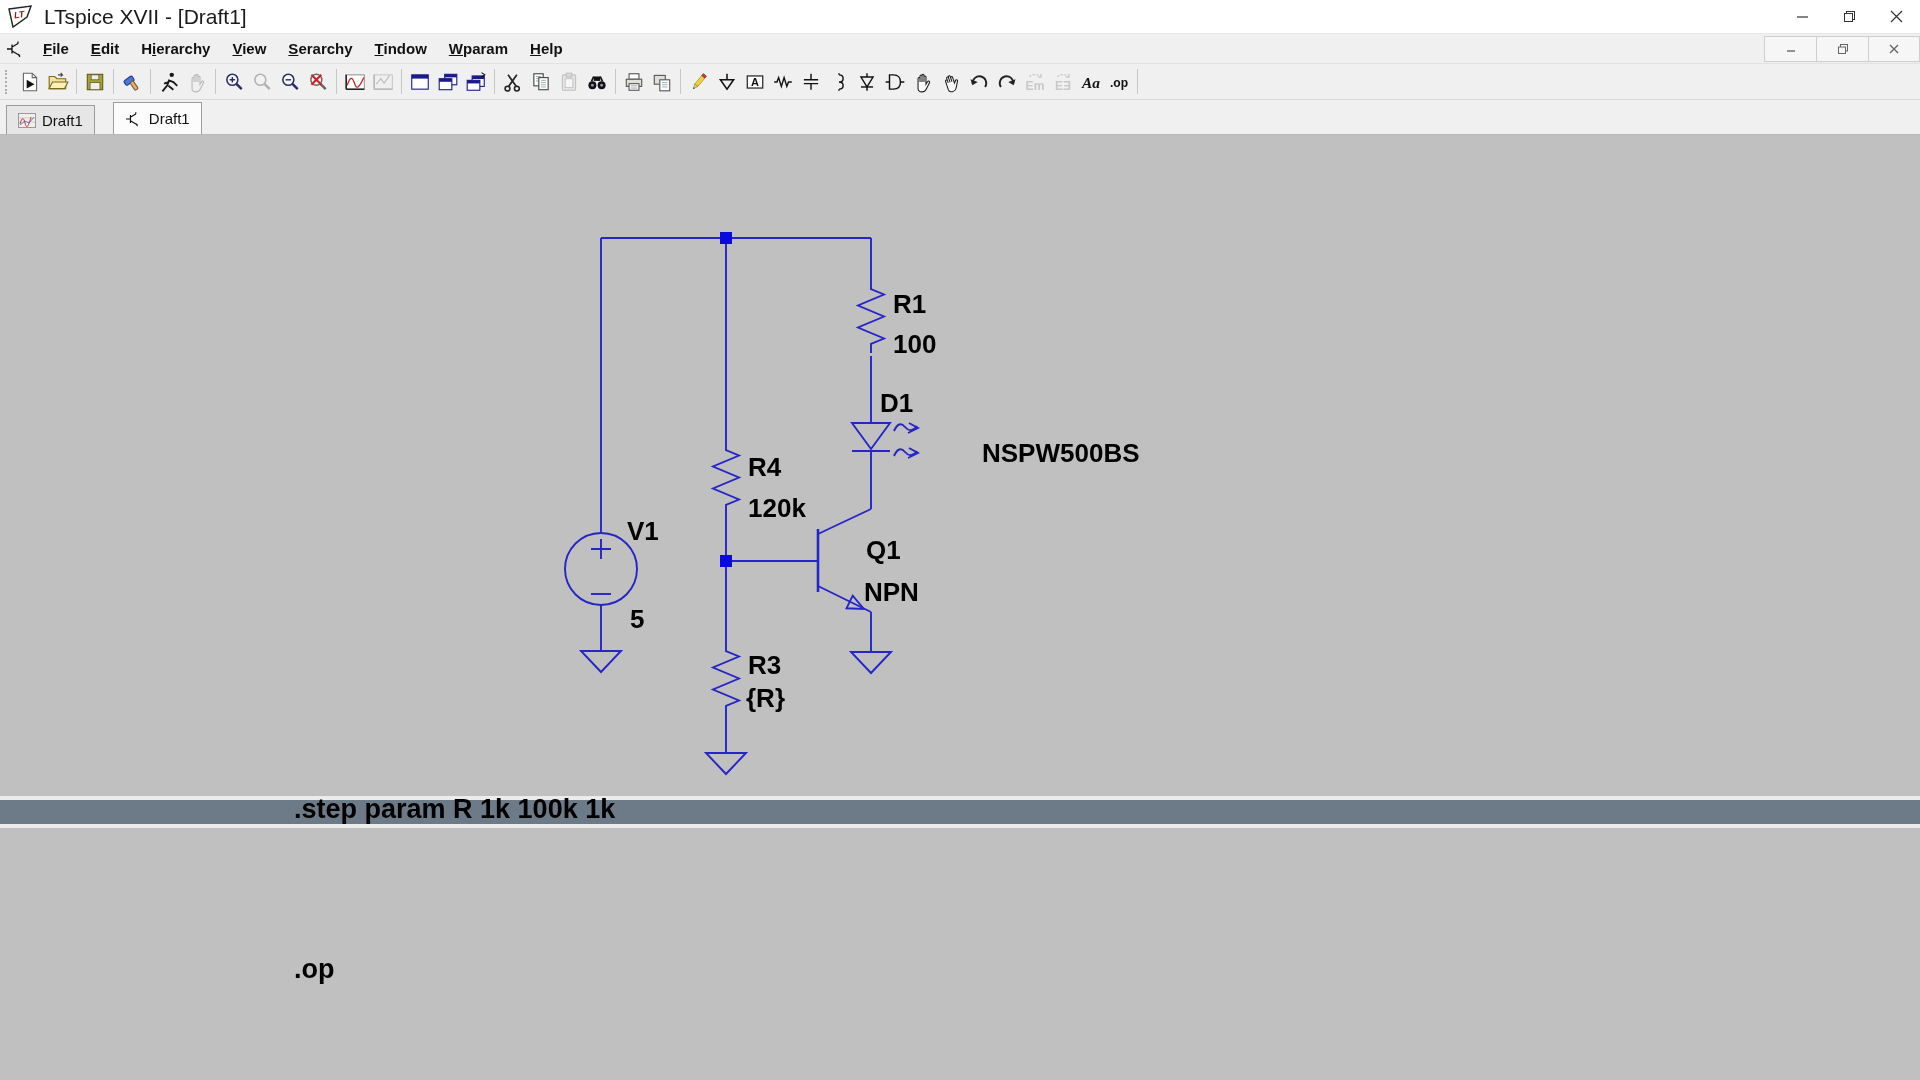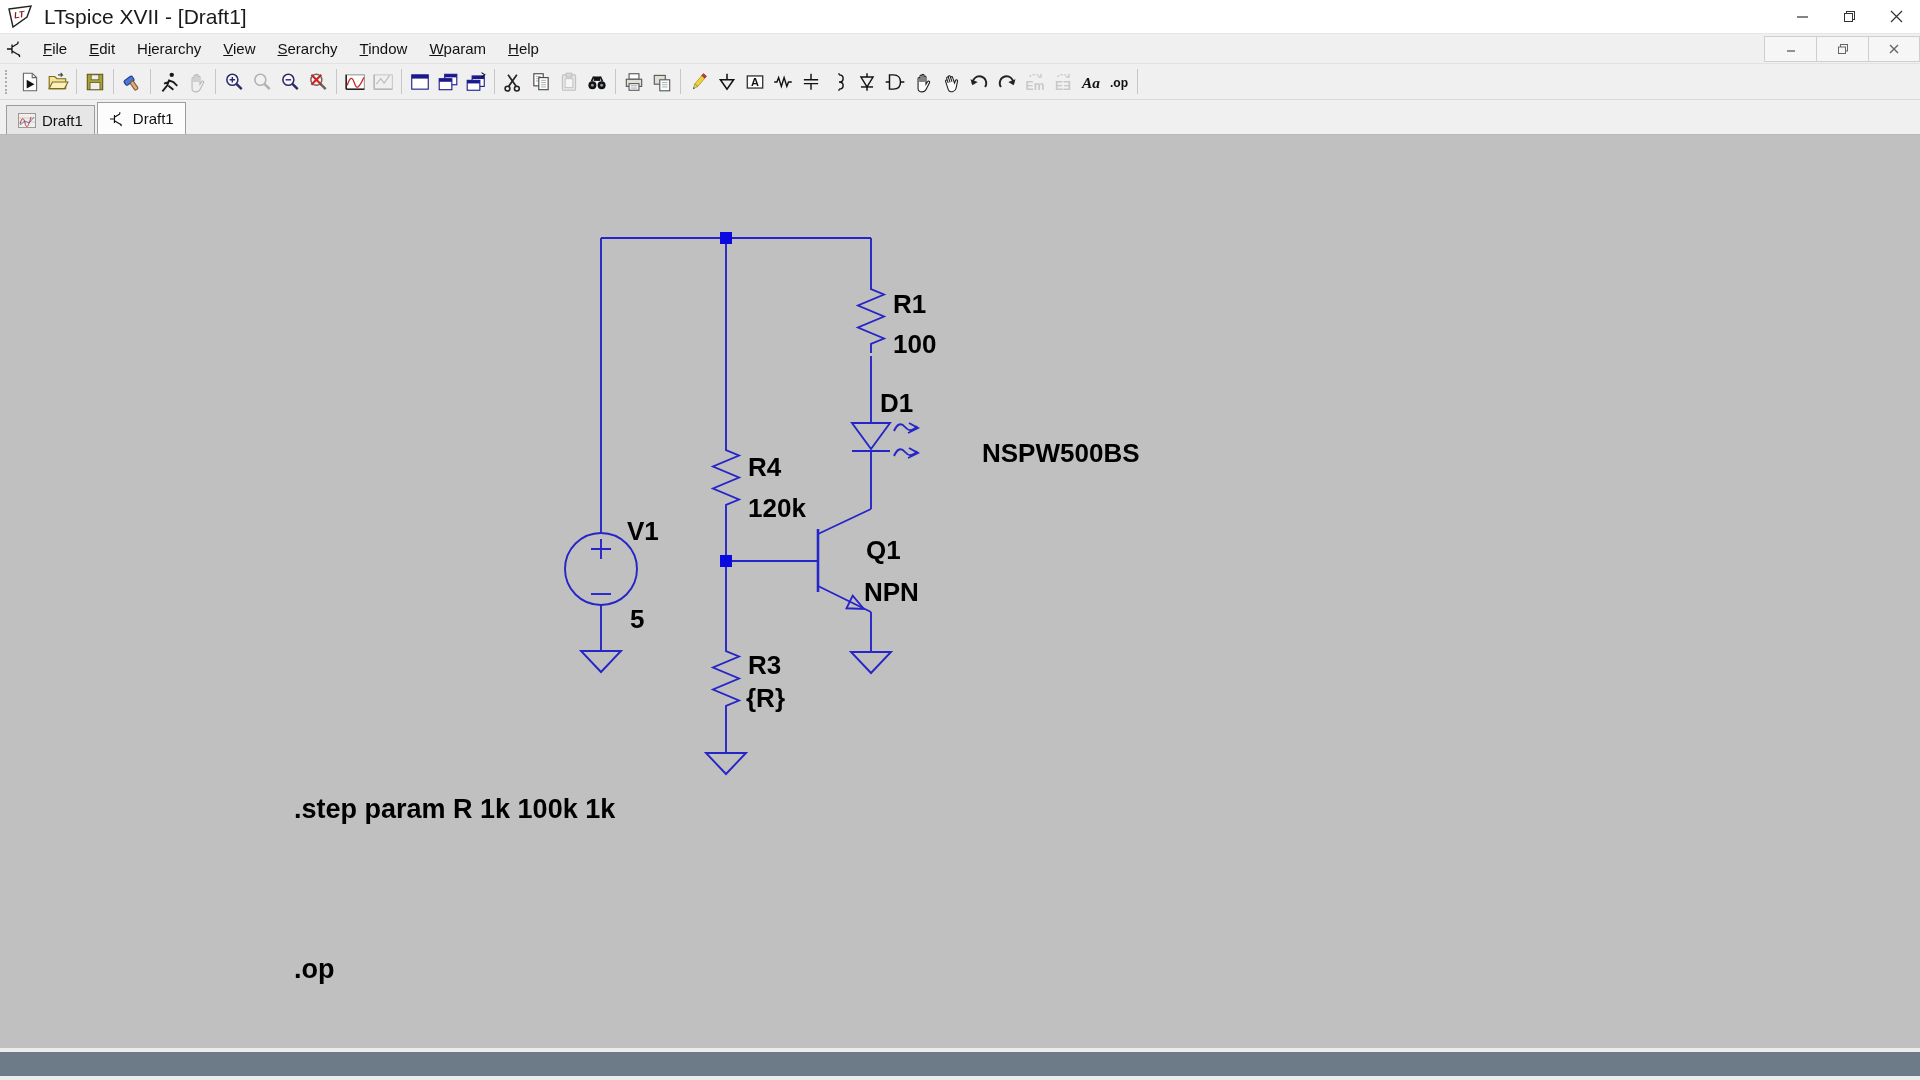"File" .menubar { font-weight: none -> bold }
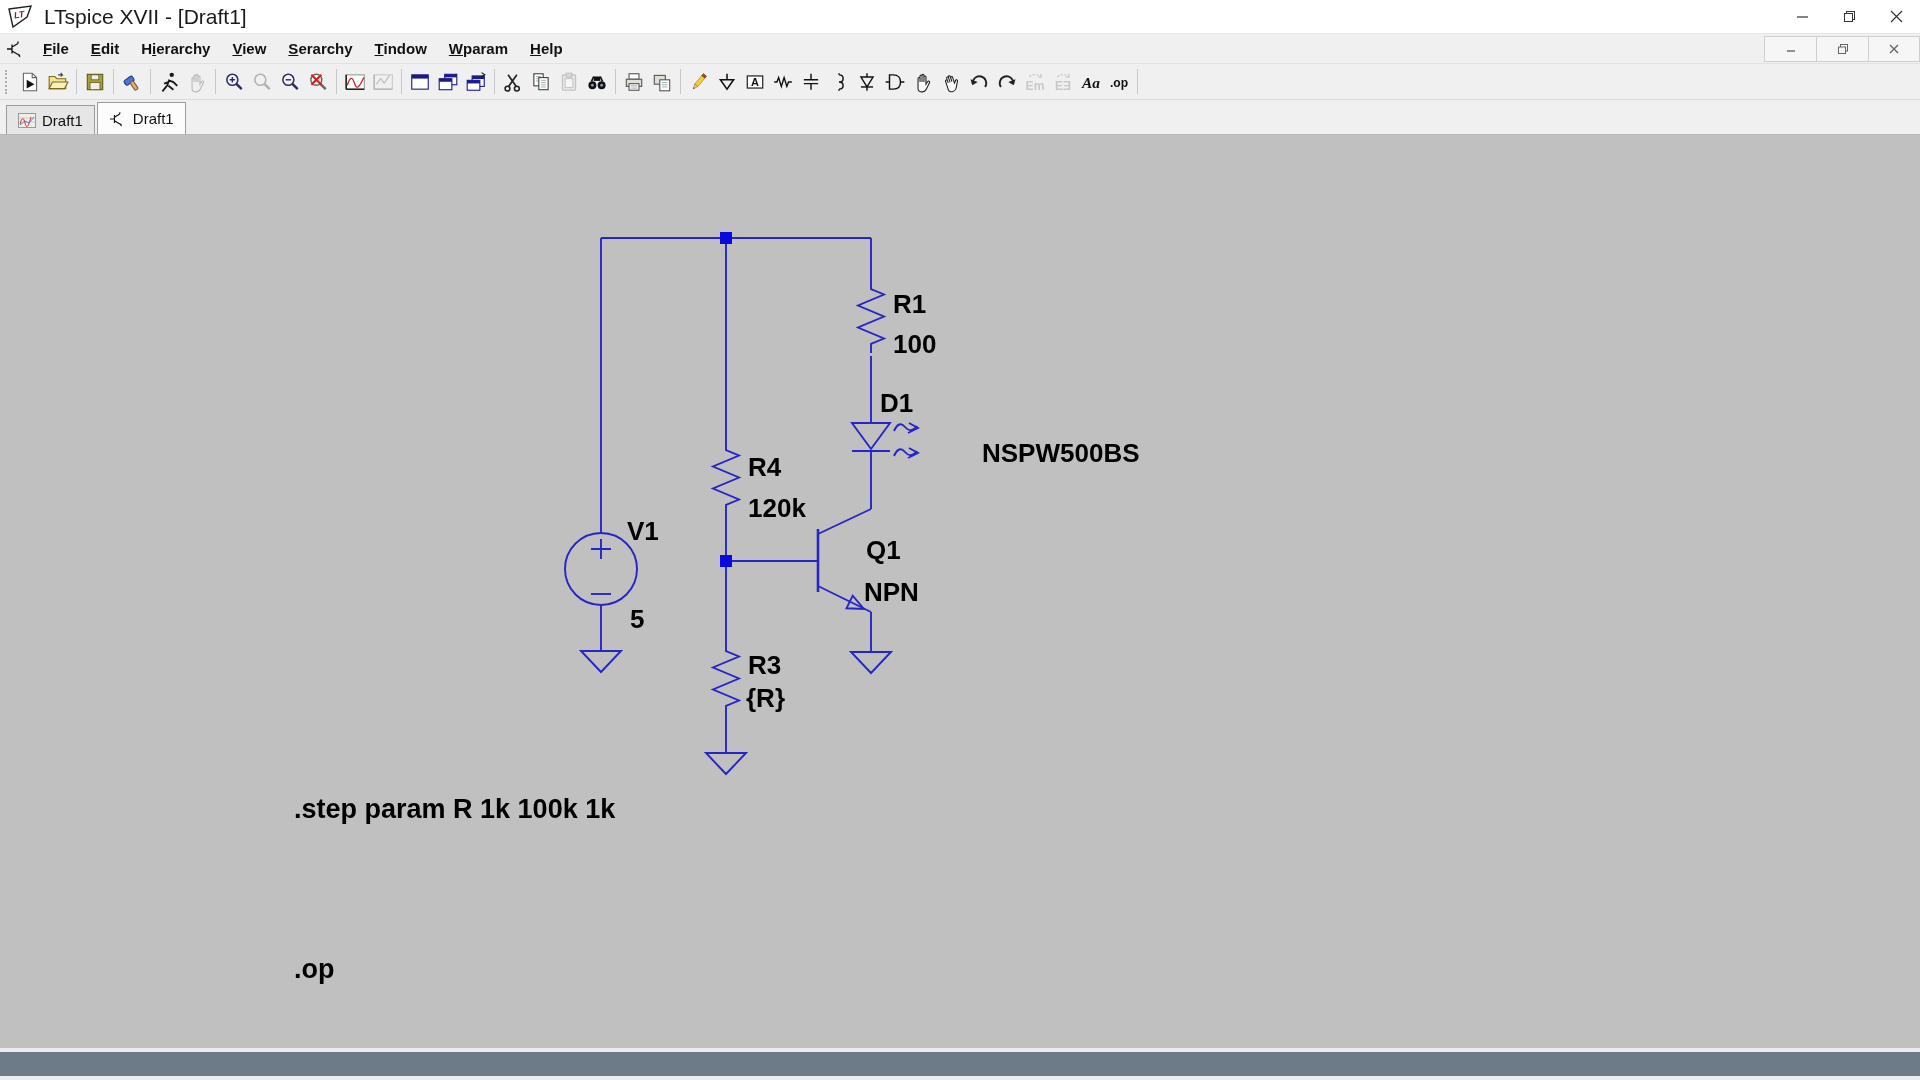"Draft1" .tabbar { gap: none -> 16px }
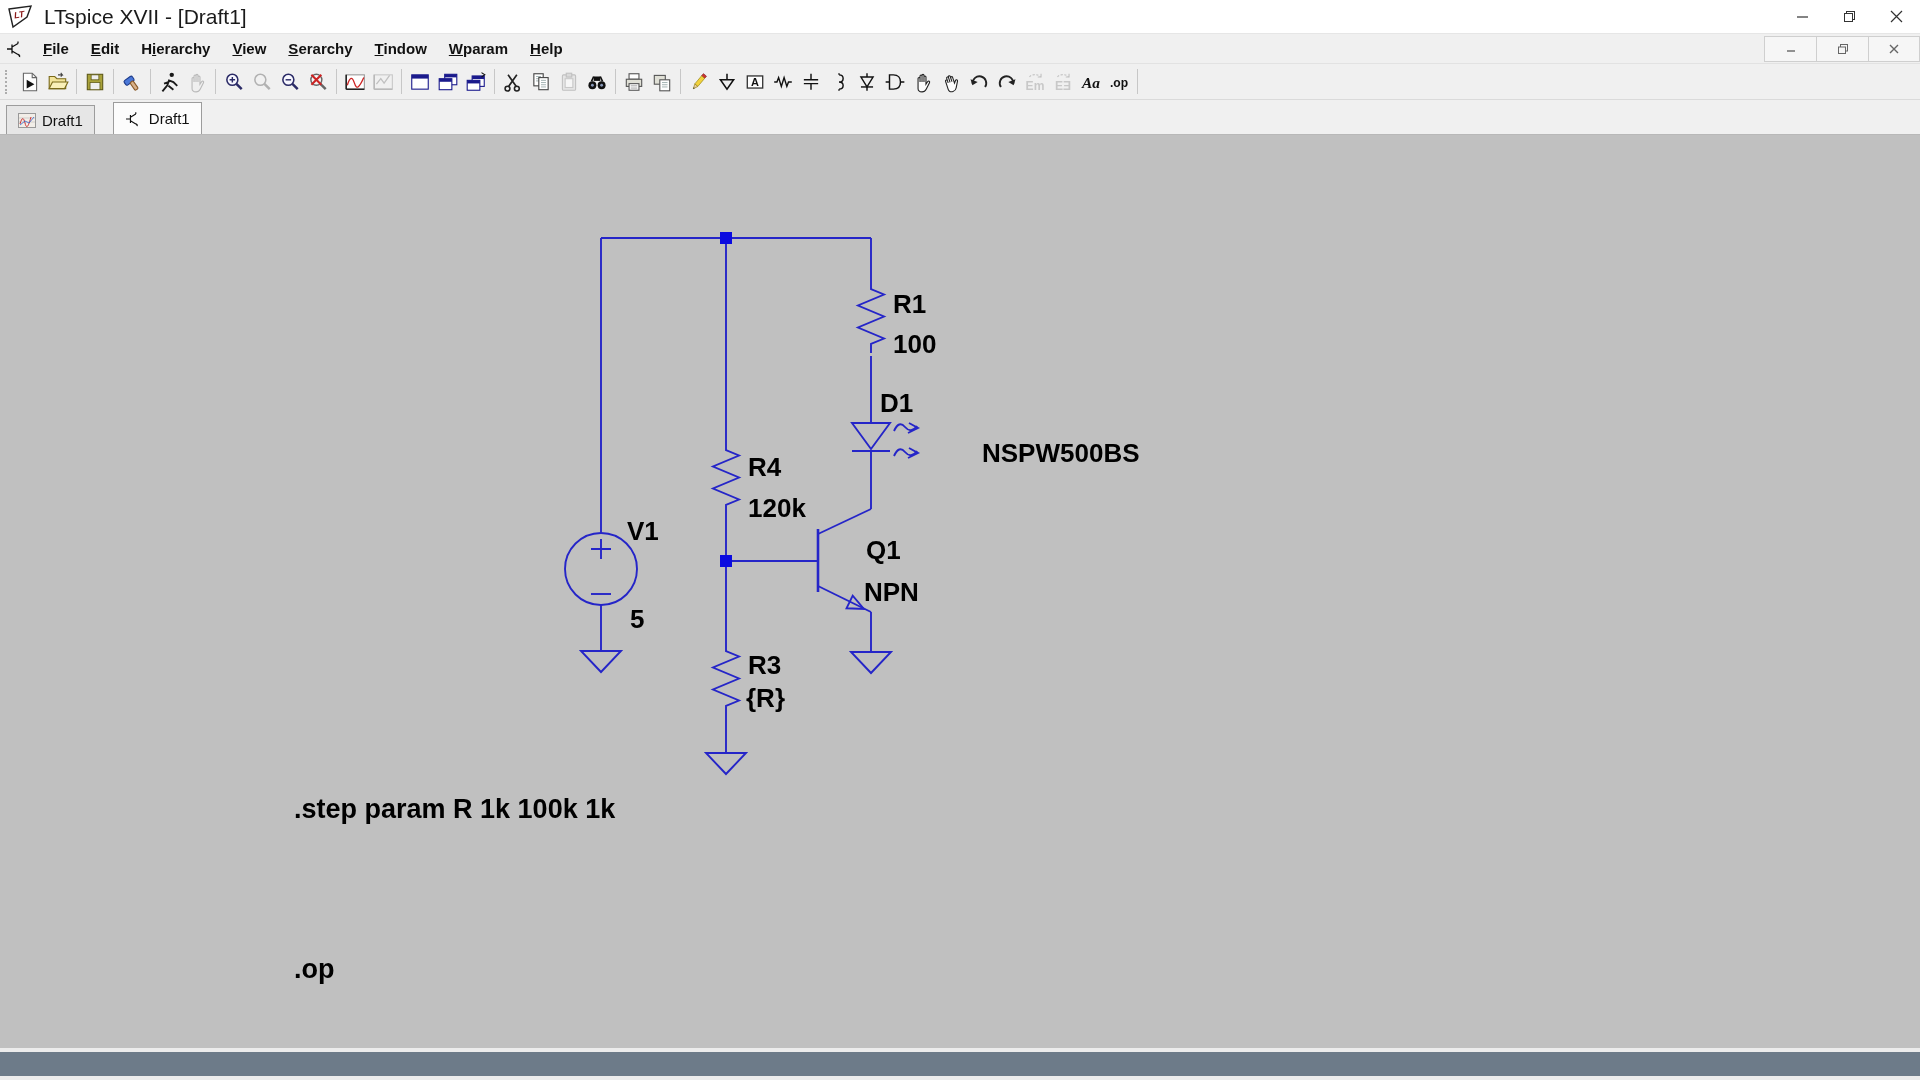"R1" .canvas { height: 913px -> 661px }
